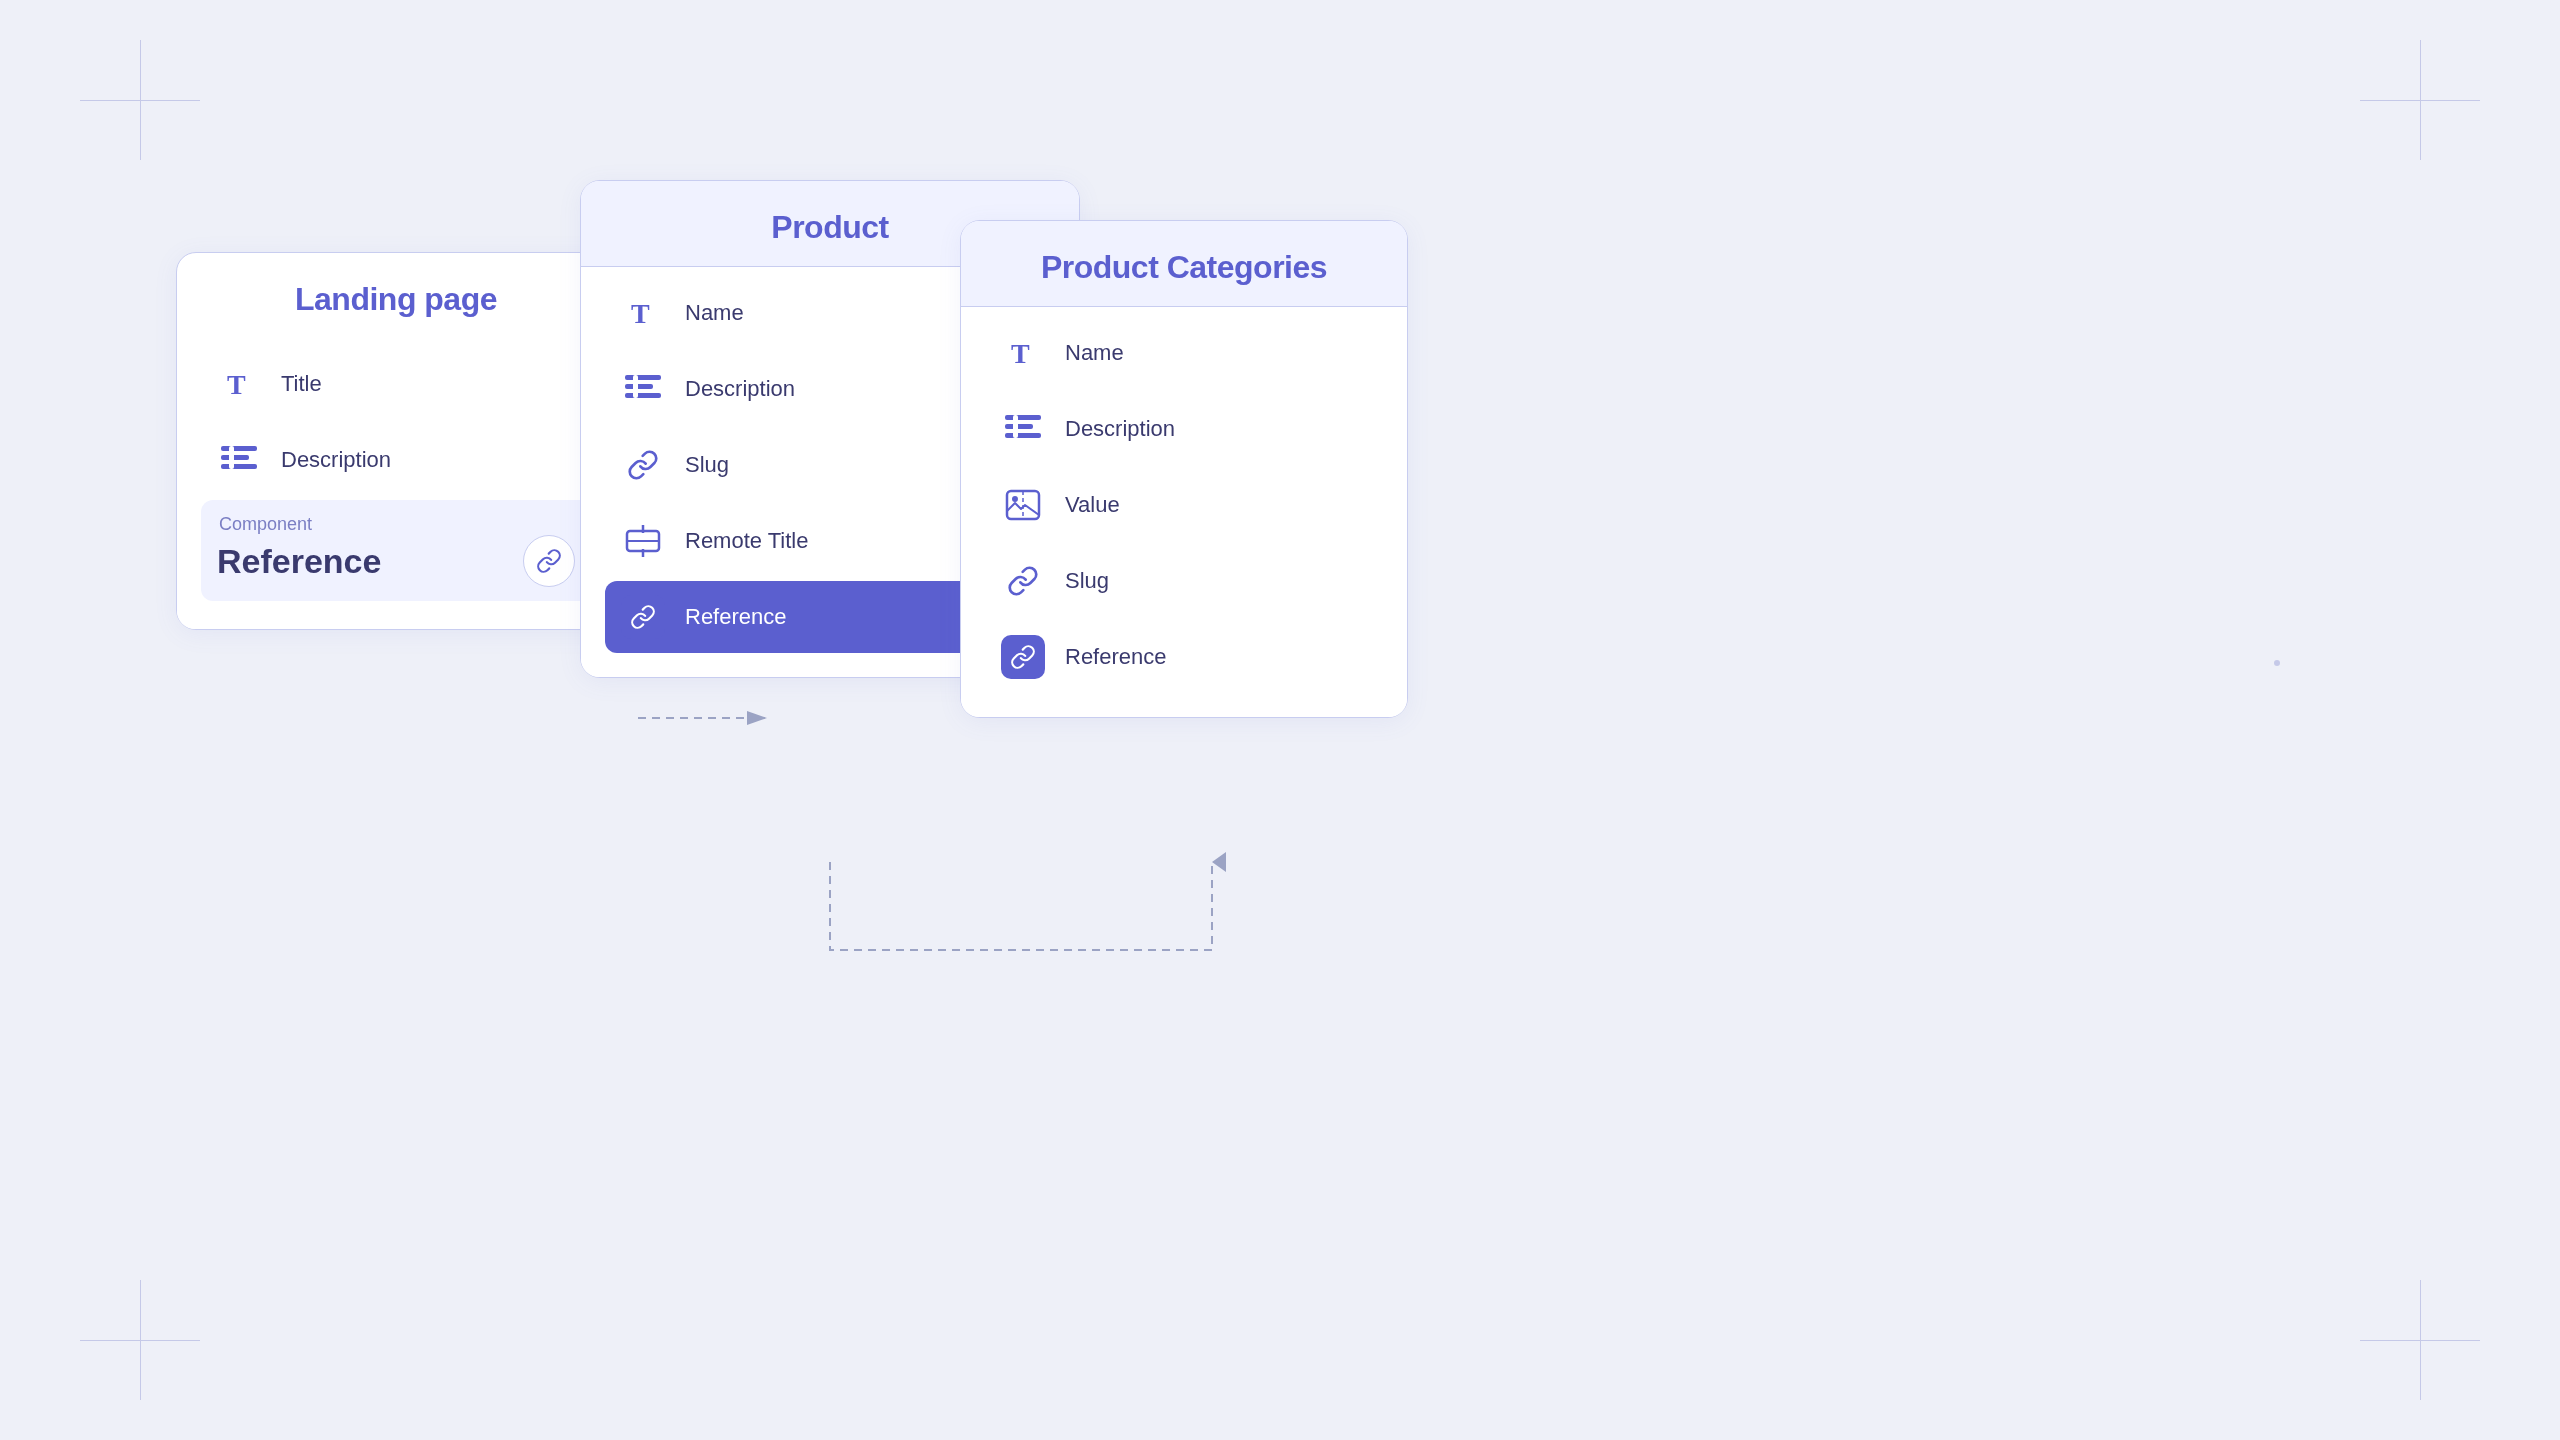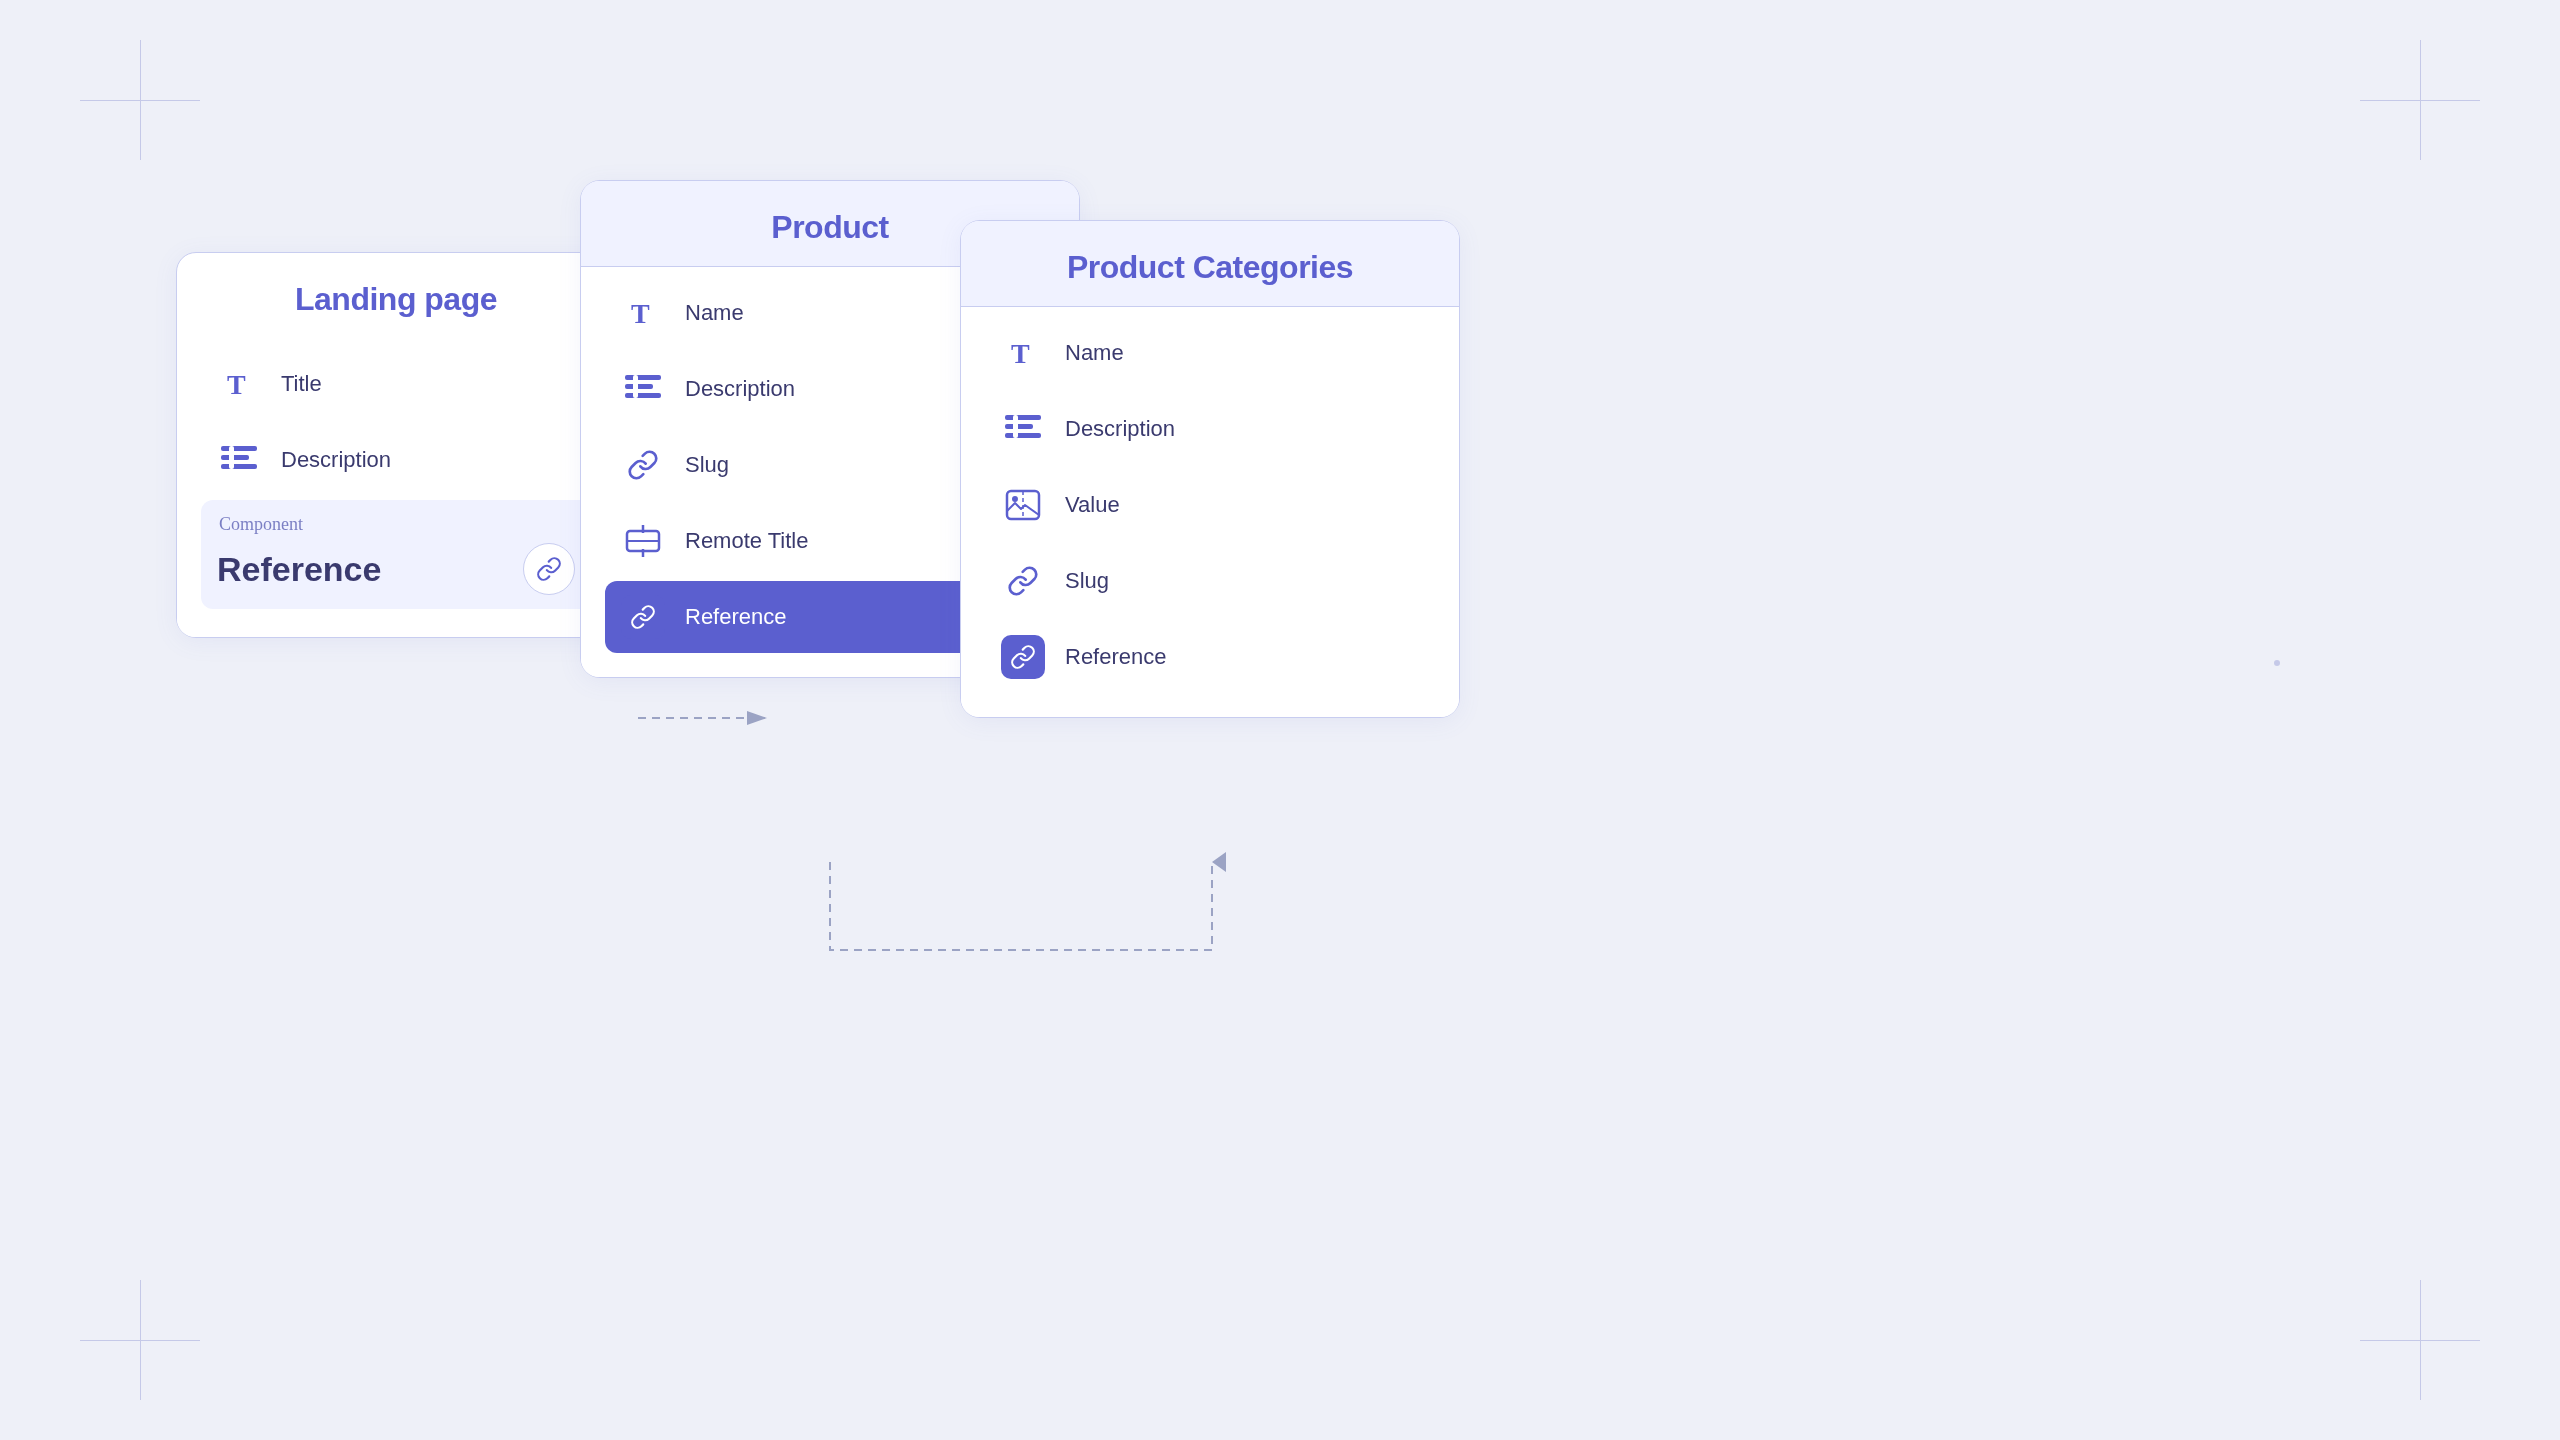"Product Categories" .product-categories-card { width: 500px -> 448px }
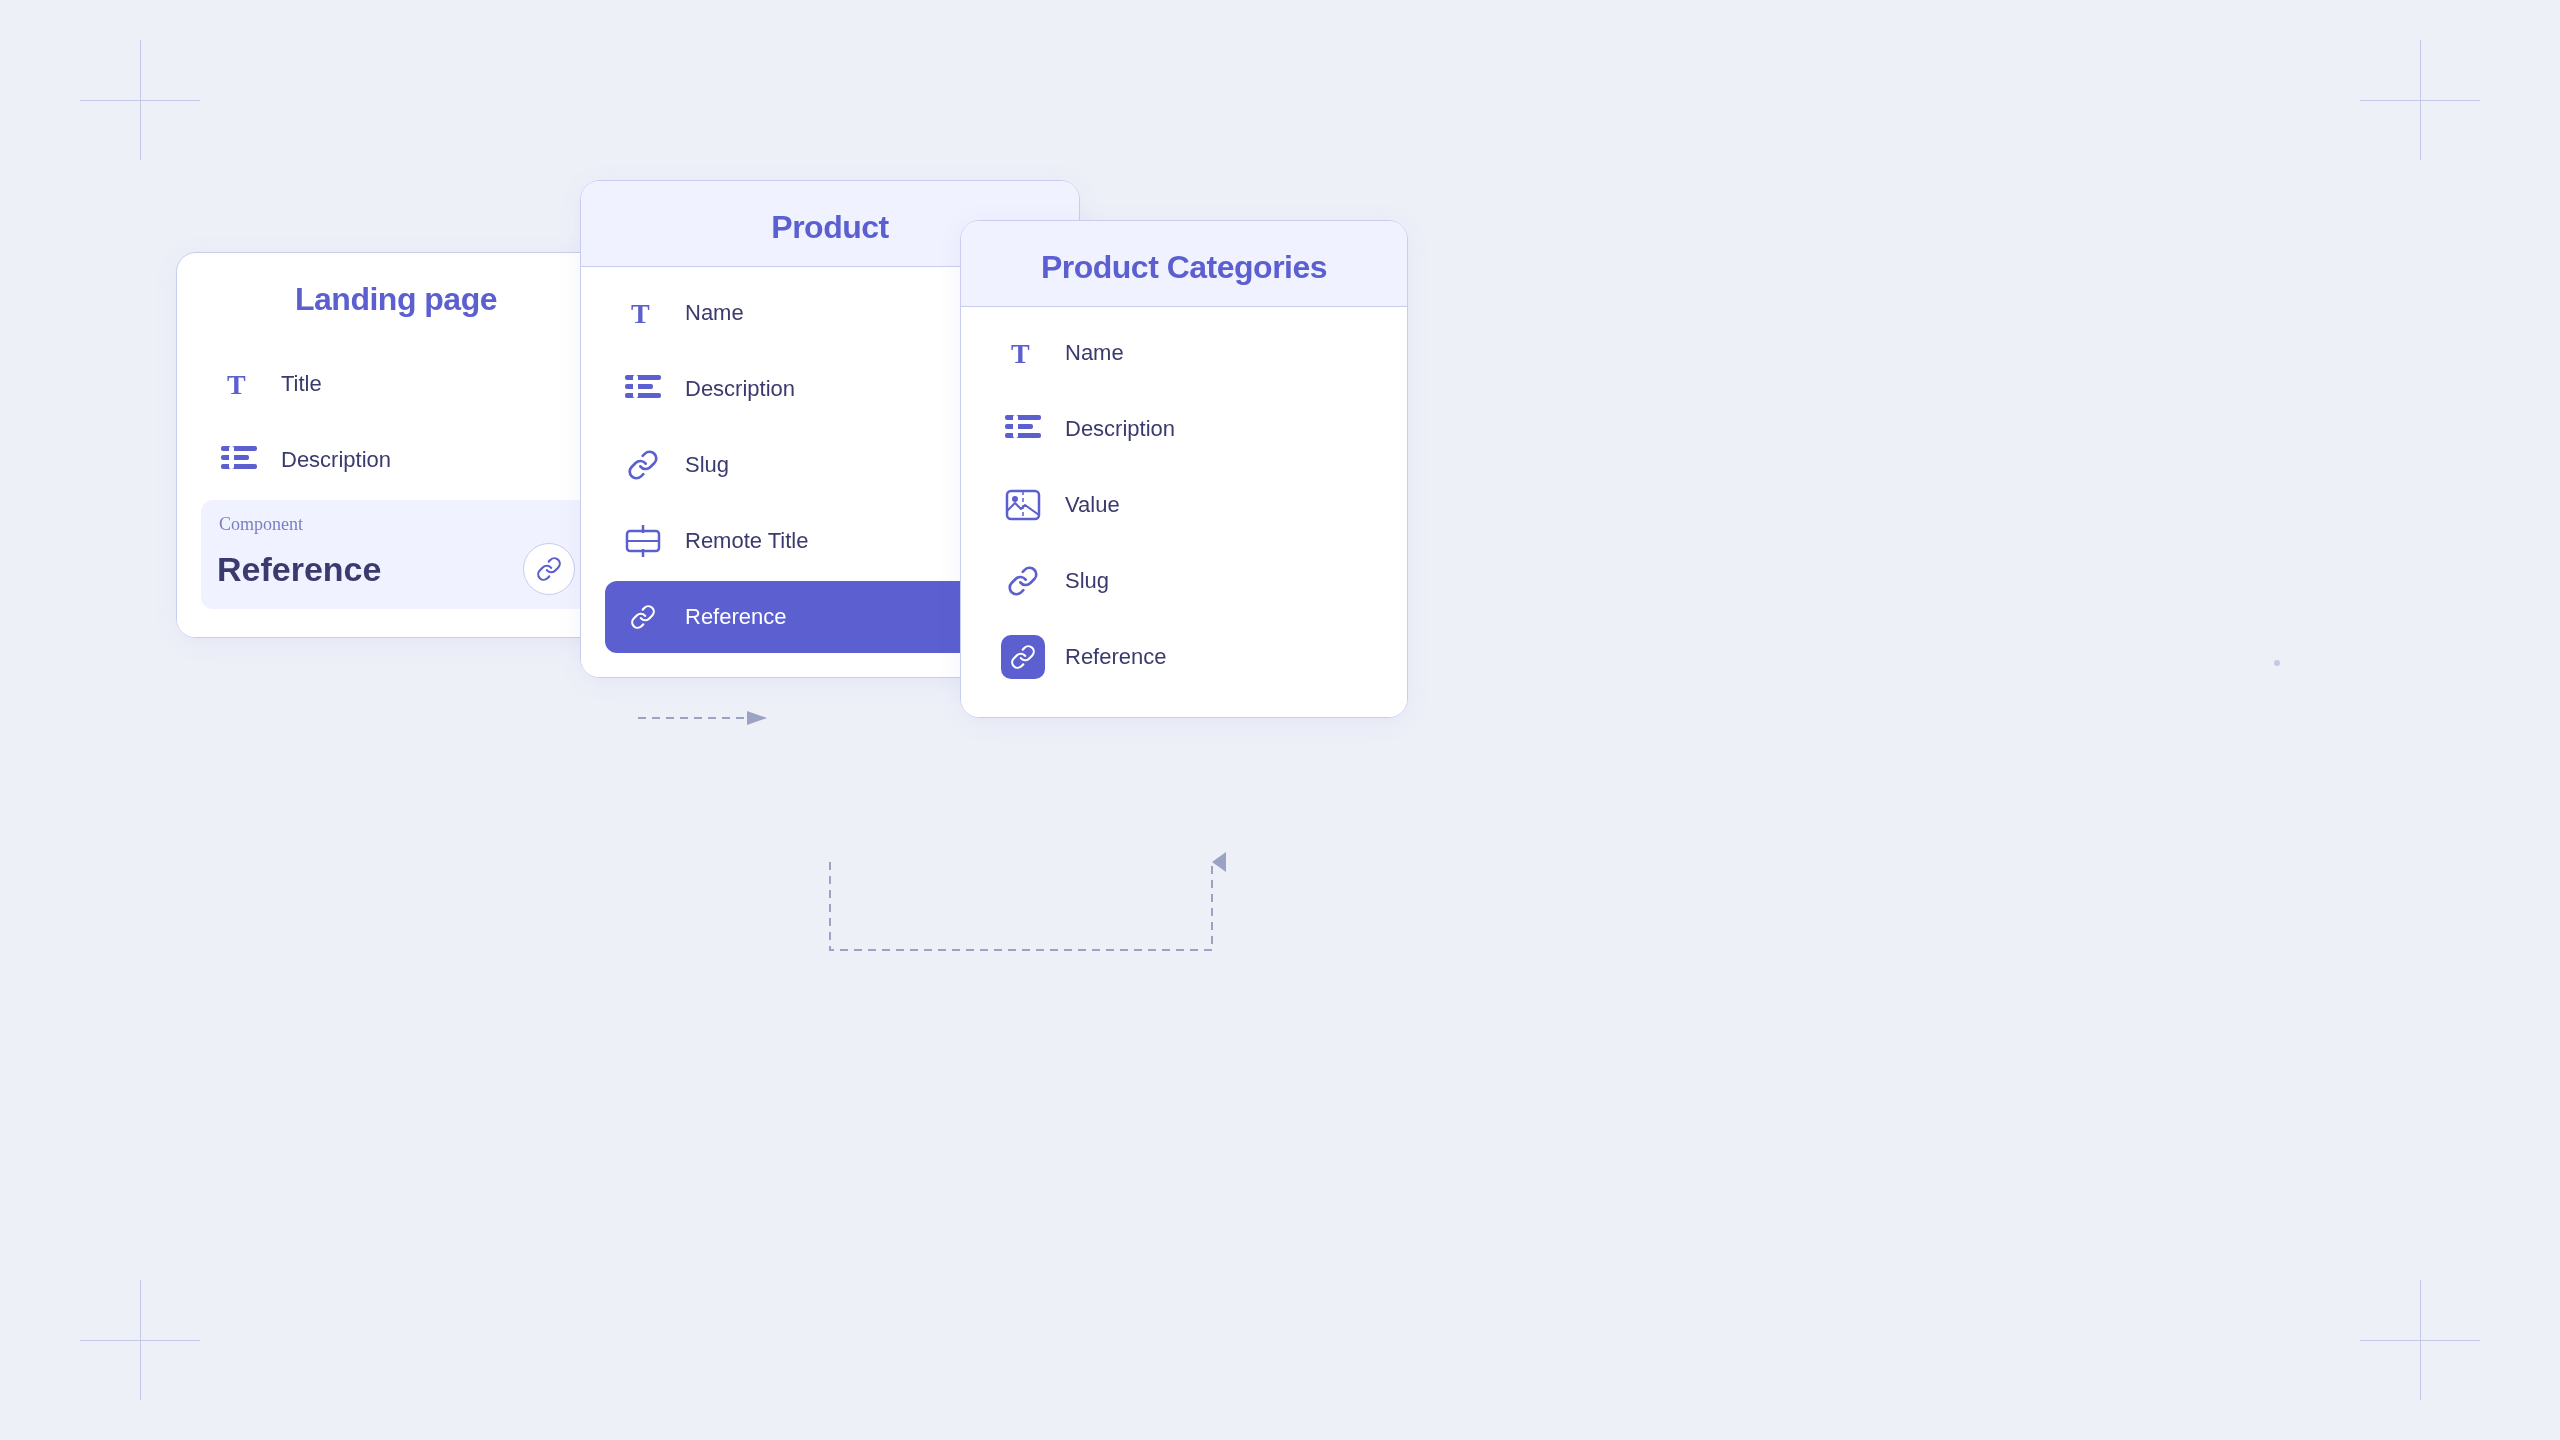"Component" .reference-field-label-small { font-family: Liberation Serif, serif -> none; margin-bottom: 8px -> 0 }
